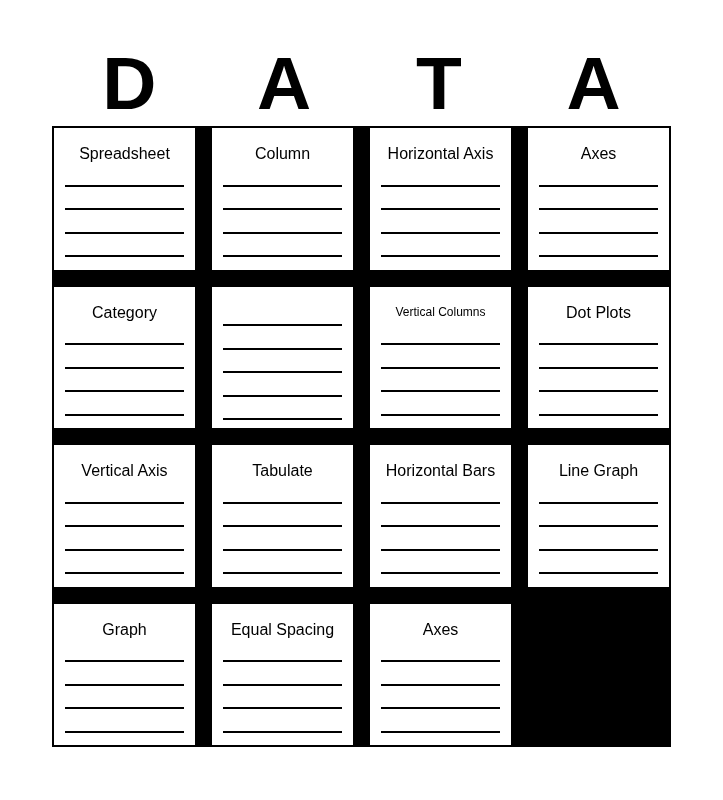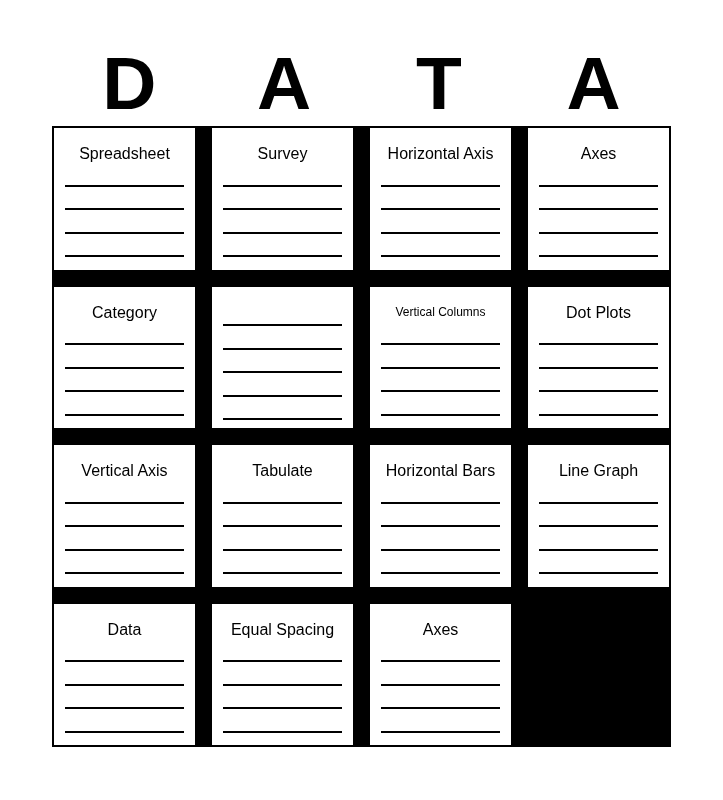"Survey" div.cell-label { text: Survey -> Column }
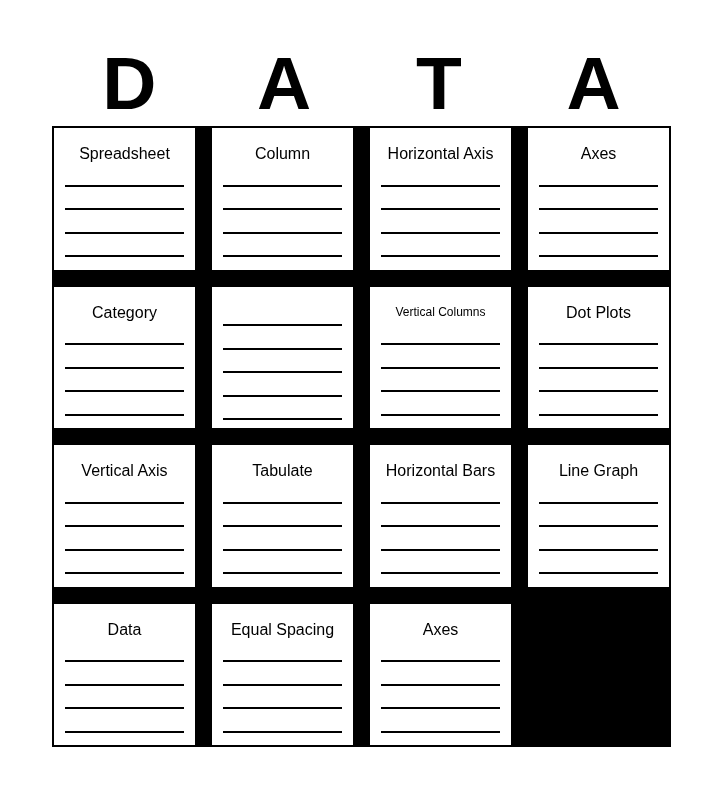"Data" div.cell-label { text: Data -> Graph }
